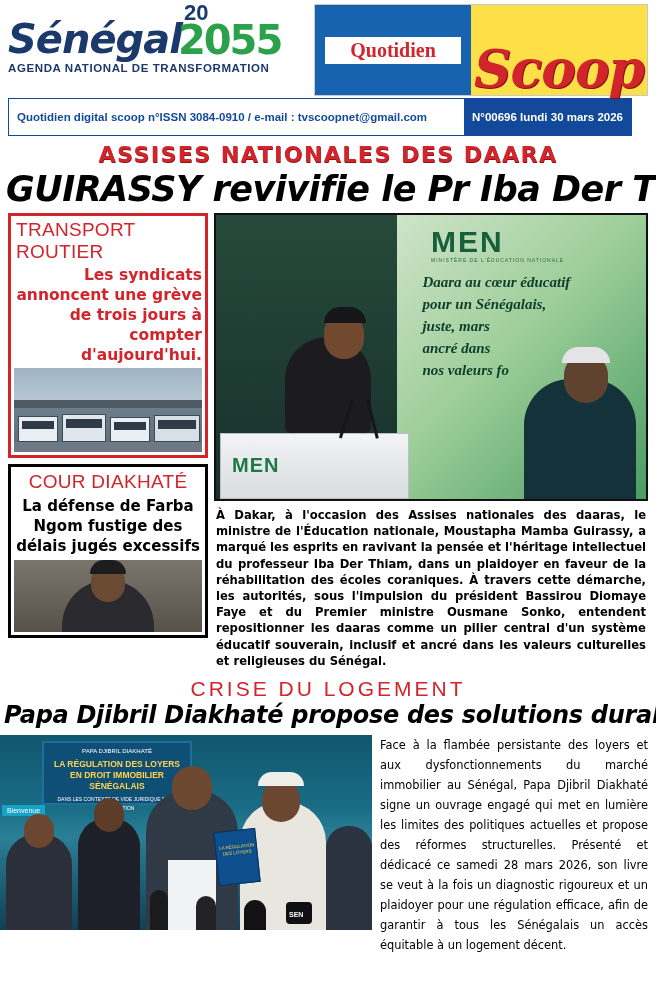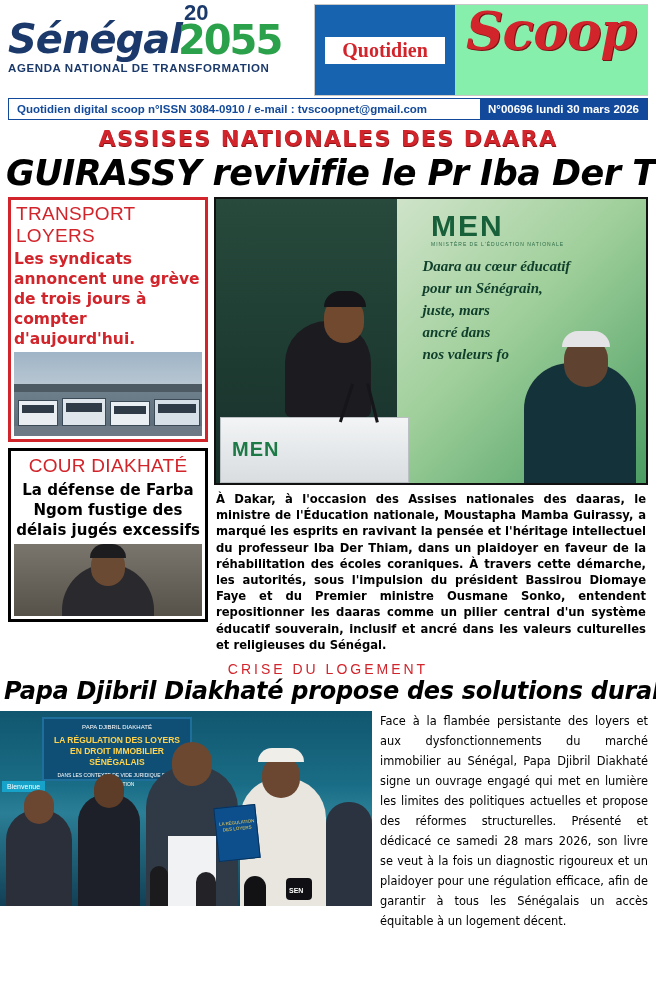"Quotidien" .quotidien-box { width: 140px -> 156px }
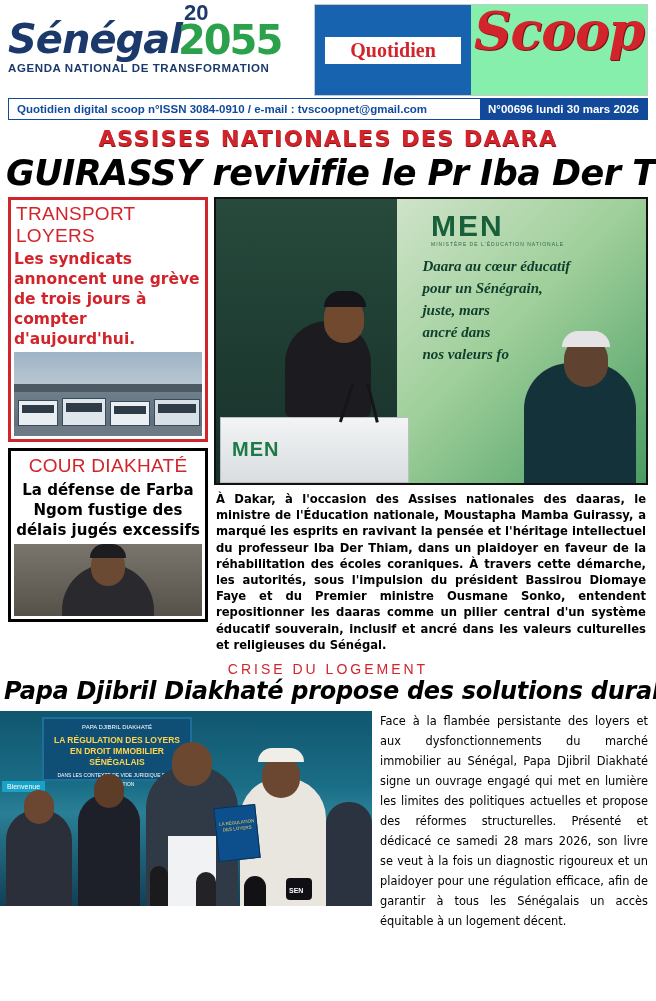"Scoop" .scoop-box { align-items: flex-start -> flex-end; background: #86efac -> #fde047 }
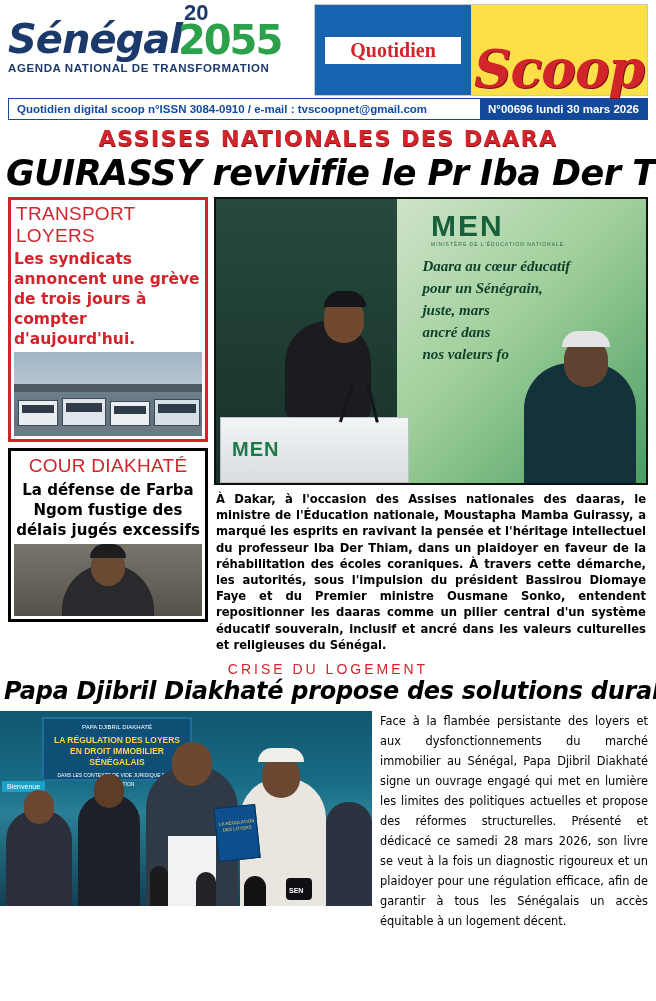"Quotidien digital scoop n°ISSN 3084-0910" .infobar { height: 22px -> 38px; margin: 2px 8px 0 8px -> 2px 24px 0 8px }
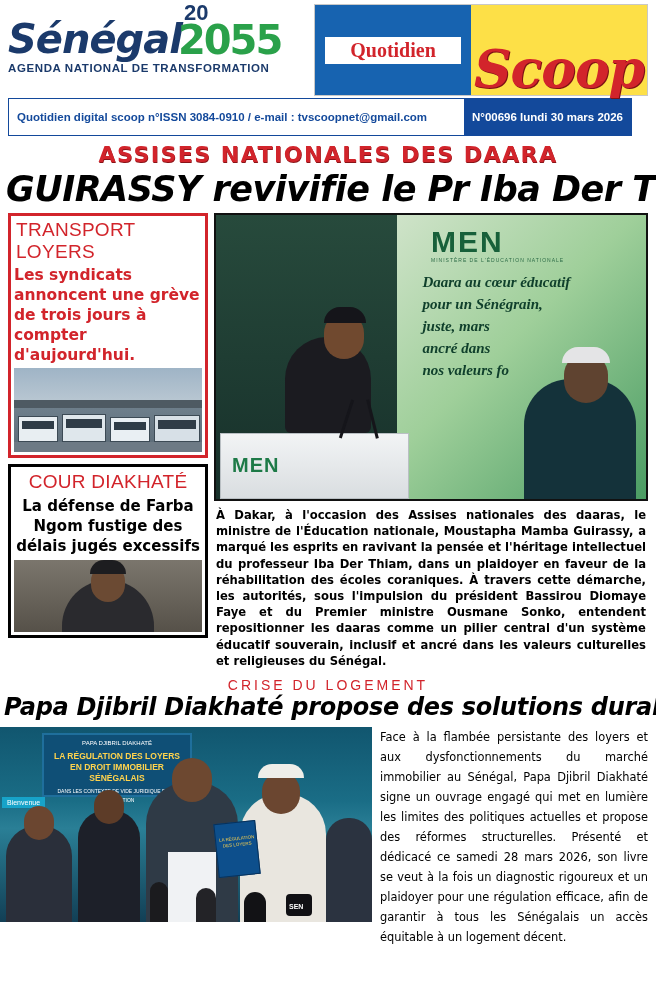"TRANSPORT LOYERS" div.box-title-red { text: LOYERS -> ROUTIER }
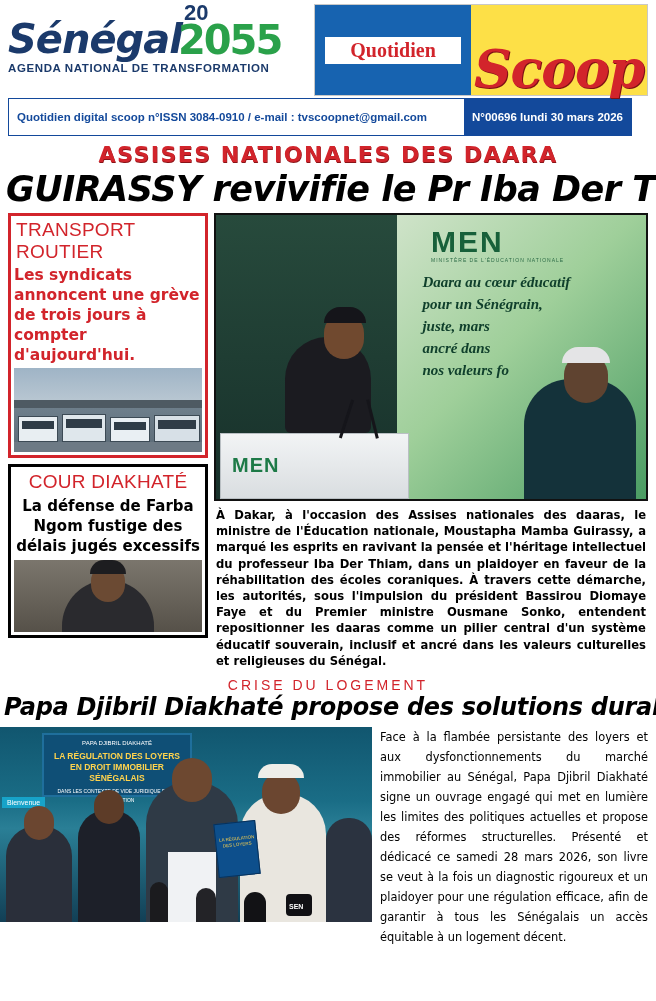"Les syndicats annoncent une grève" .box-sub-red { text-align: left -> right }
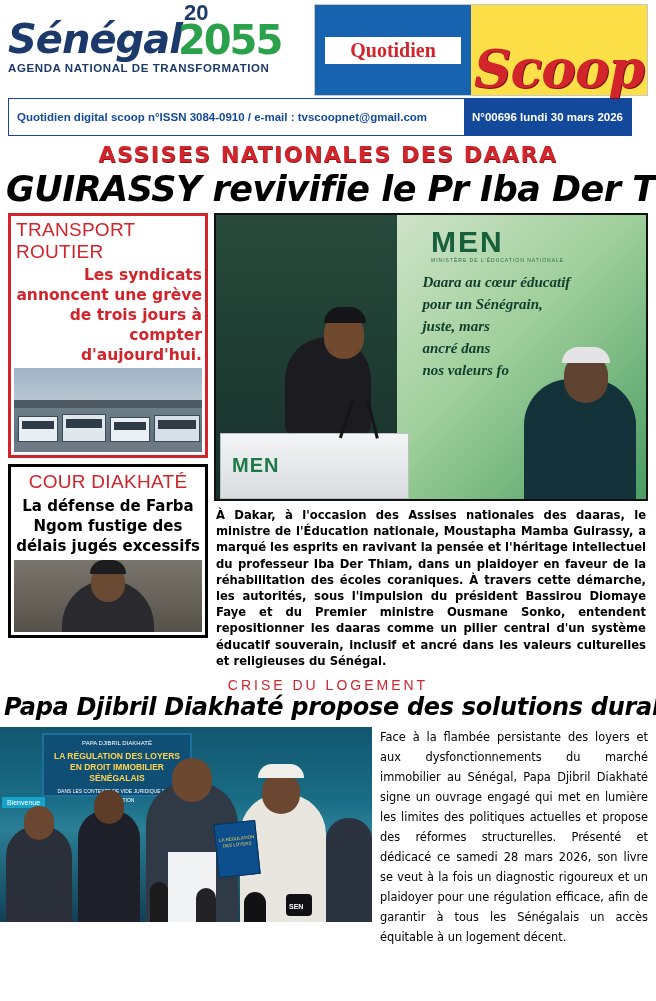"pour un Sénégrain," div { text: Sénégrain -> Sénégalais }
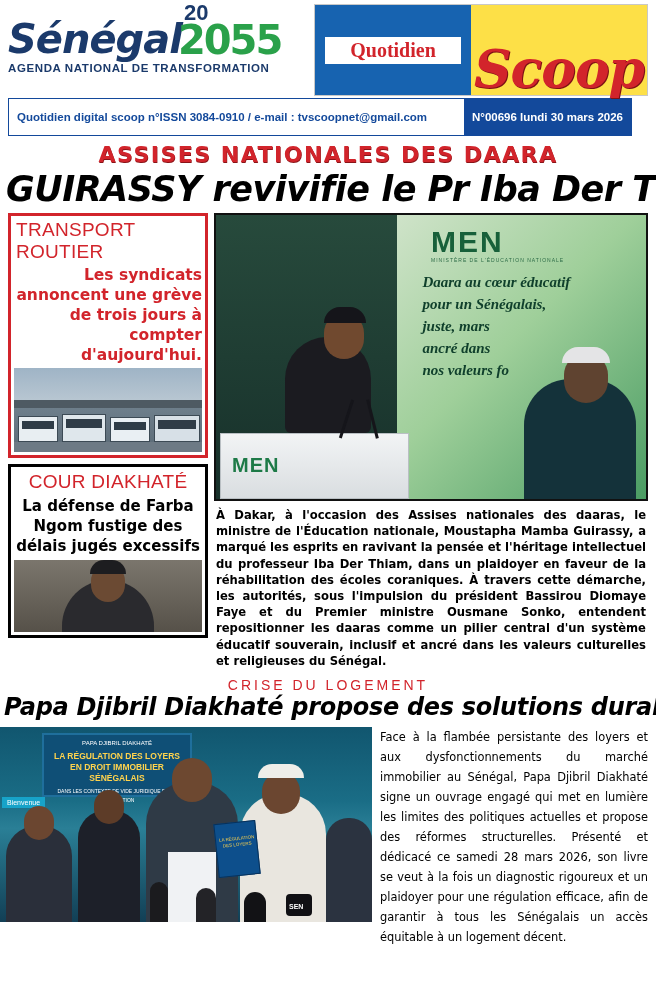"CRISE DU LOGEMENT" .kicker2 { font-size: 14px -> 21px }
